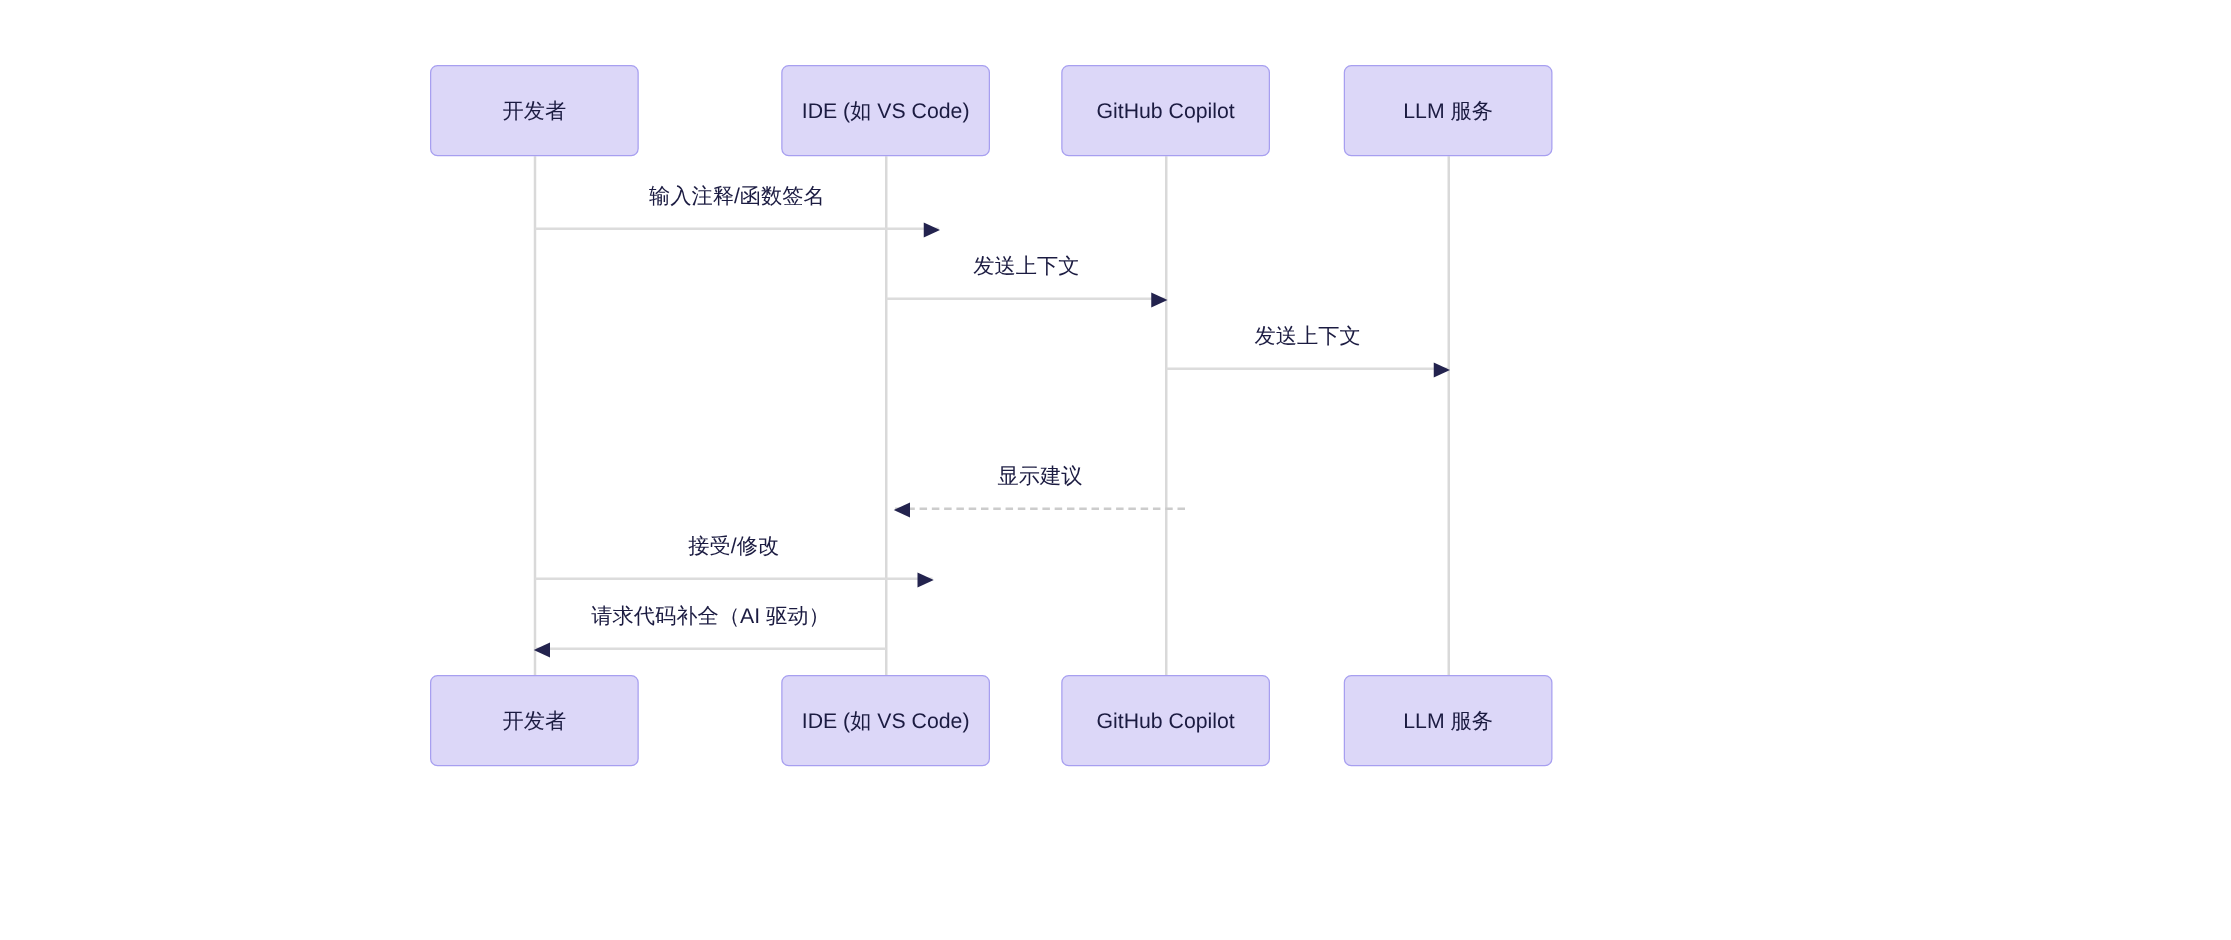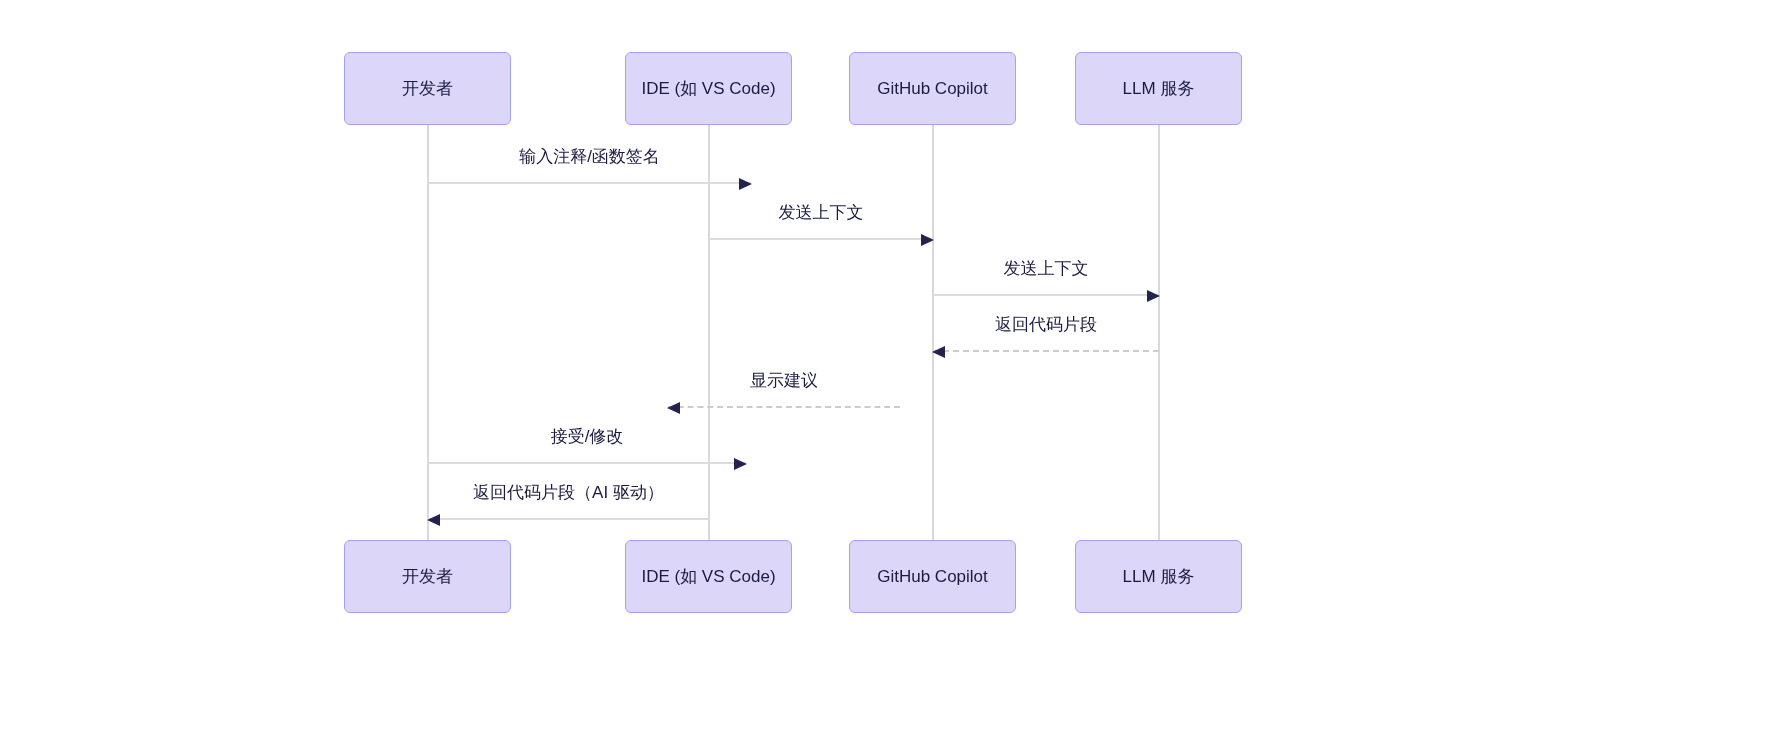"返回代码片段" div.message { html: <div> <div>返回代码片段</div> <div></div> <div></div> </div> -> none }
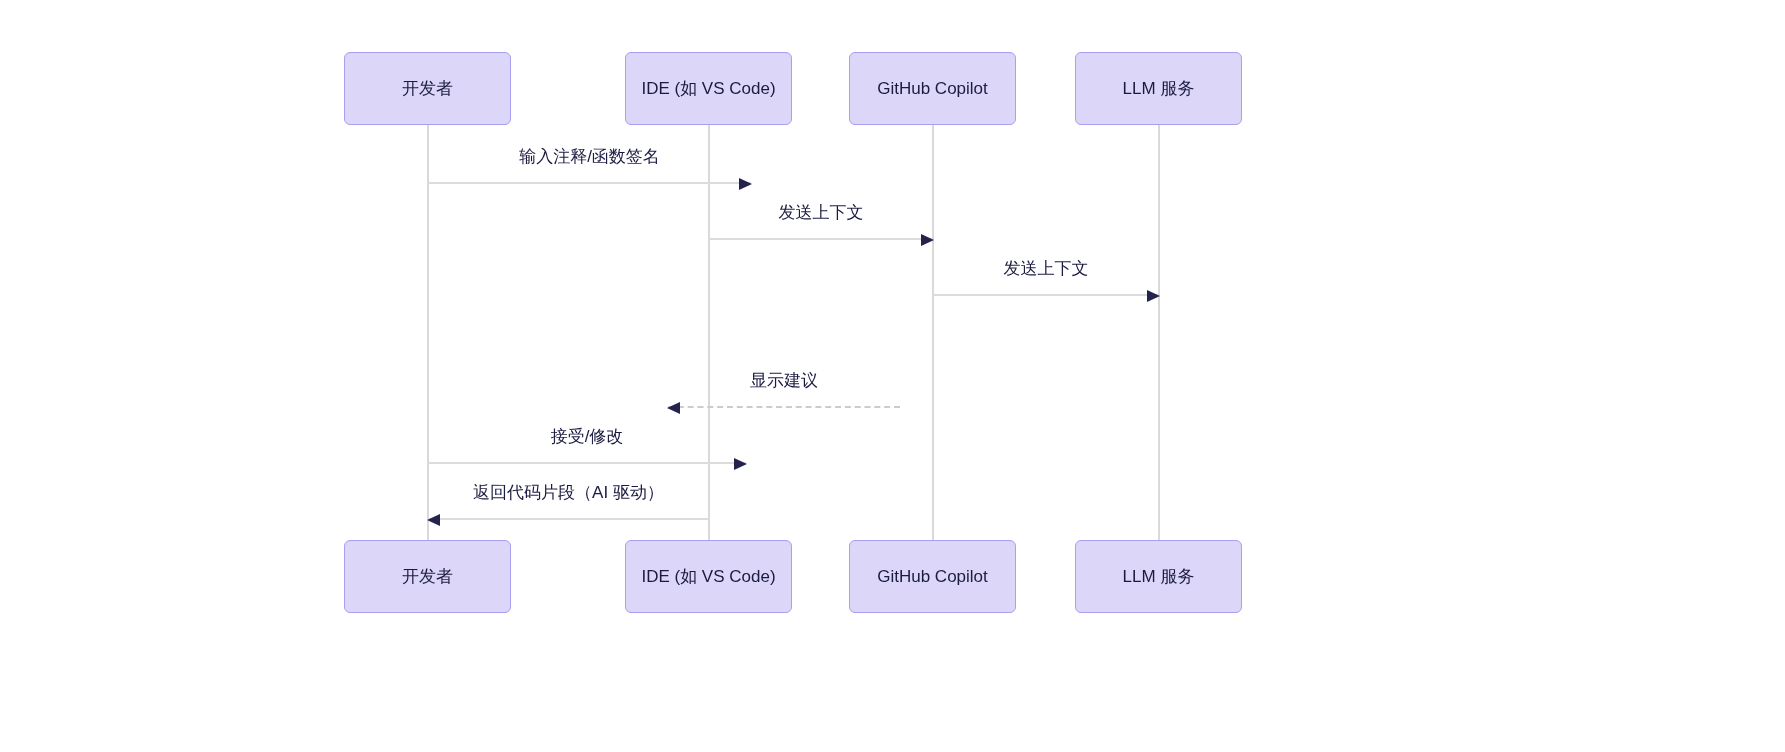"显示建议" div.message { left: 668px -> 716px }
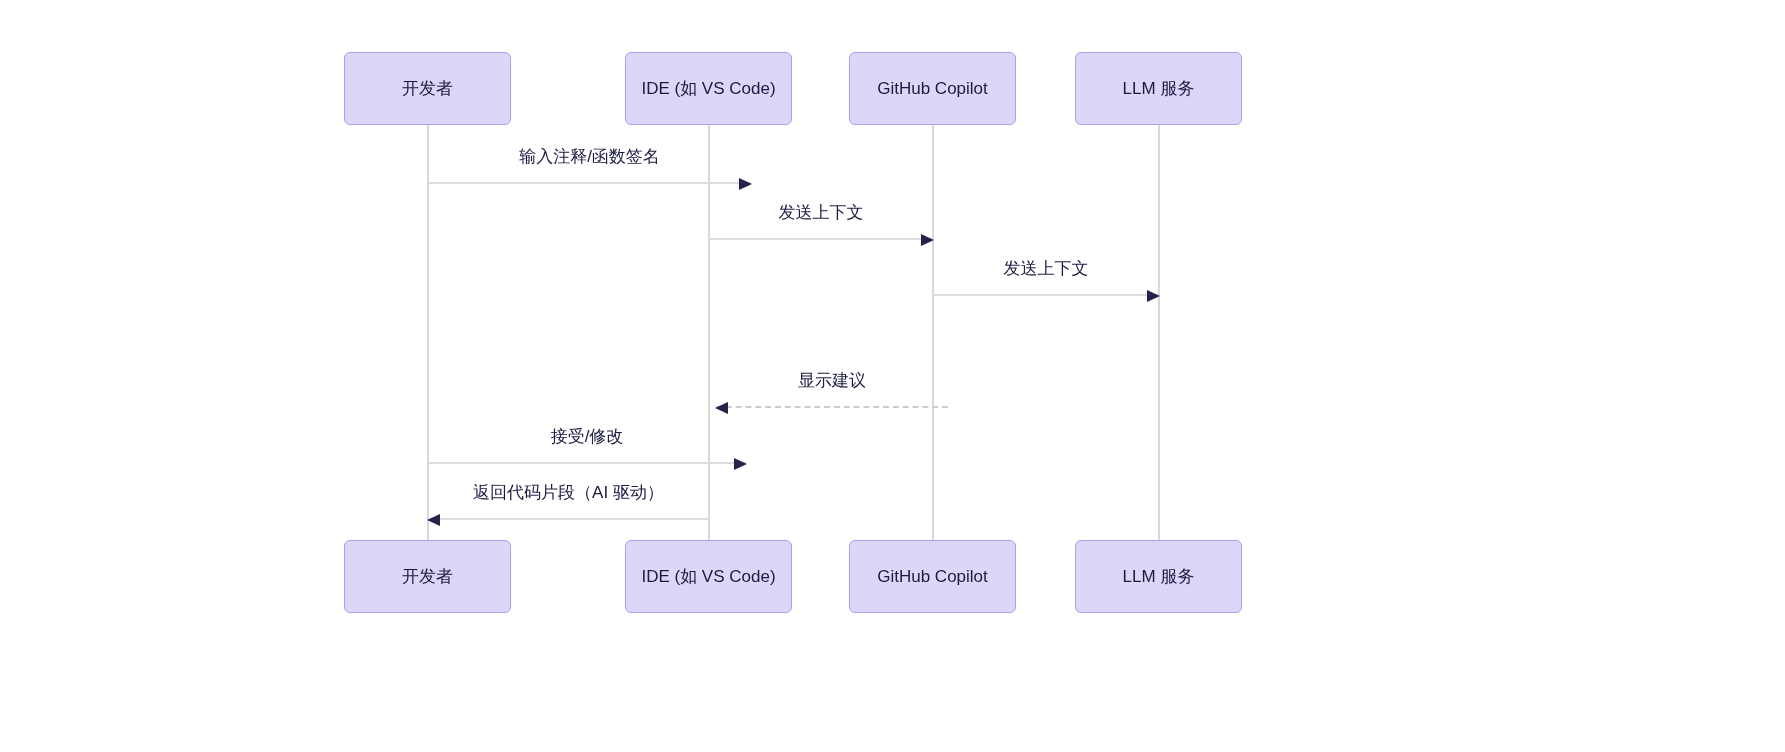"返回代码片段（AI 驱动）" div.msg-label { text: 返回代码片段 -> 请求代码补全 }
